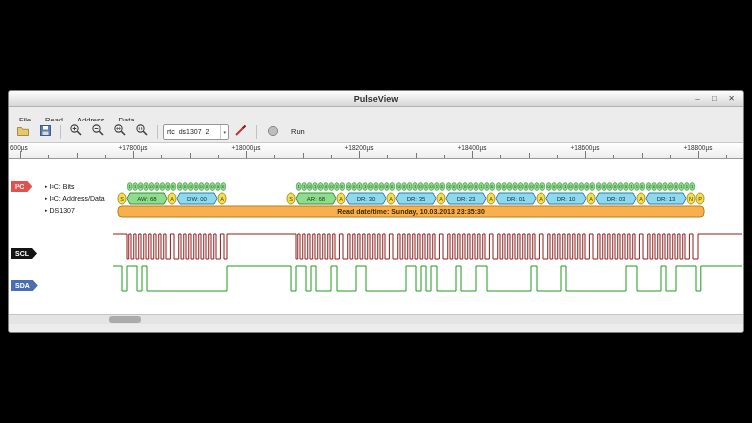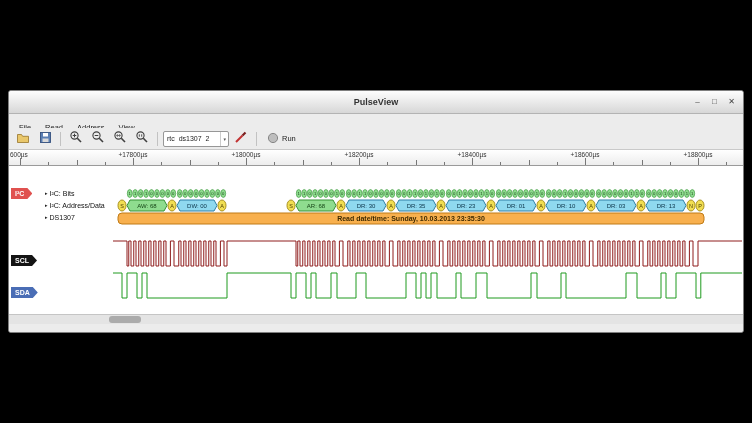"PulseView" .titlebar { height: 23px -> 16px }
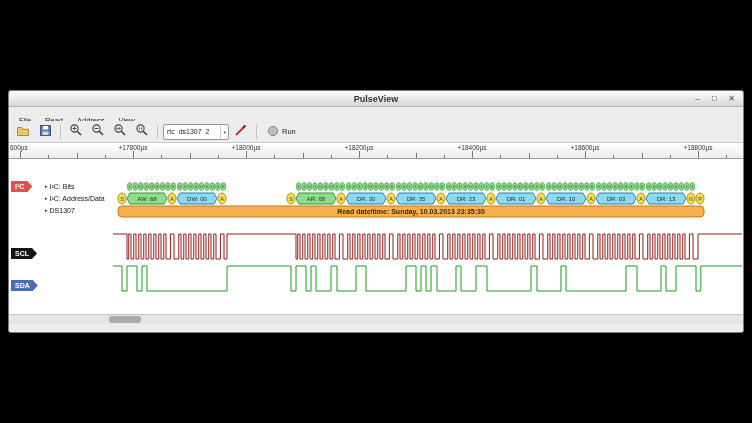"View" span.menu-item { text: View -> Data }
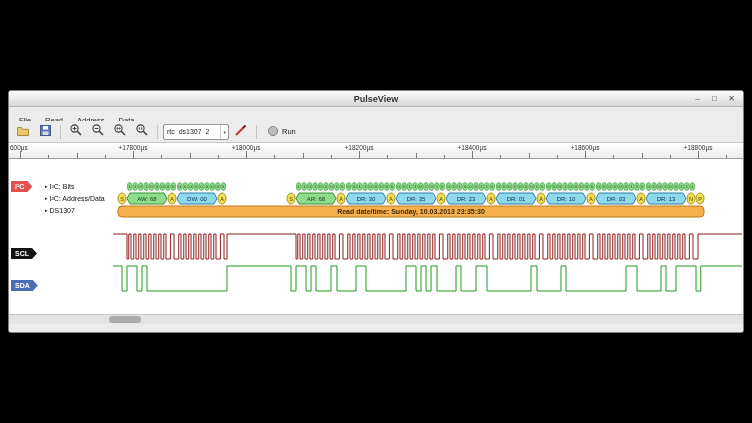"Run" .run-btn { gap: 3px -> 12px }
